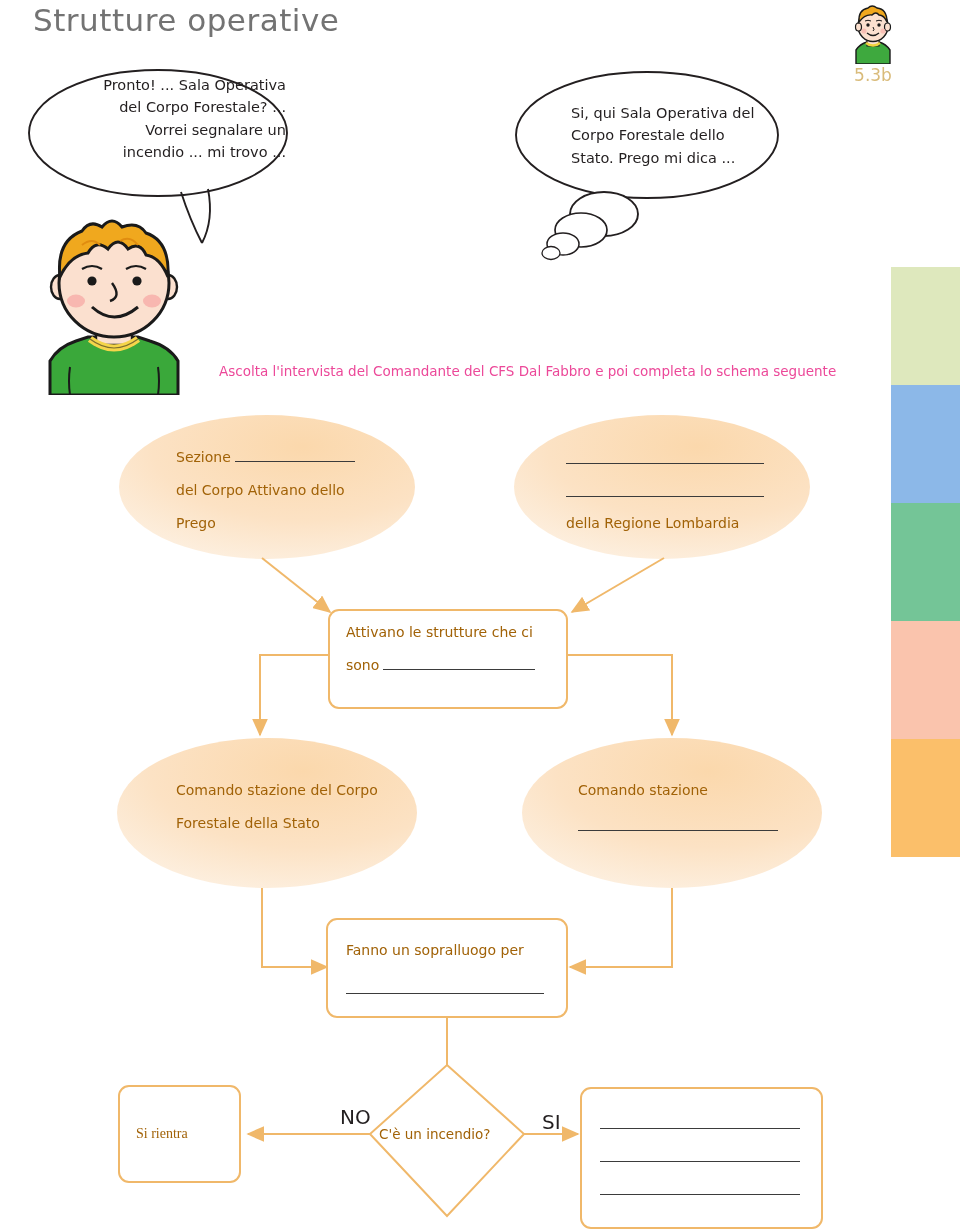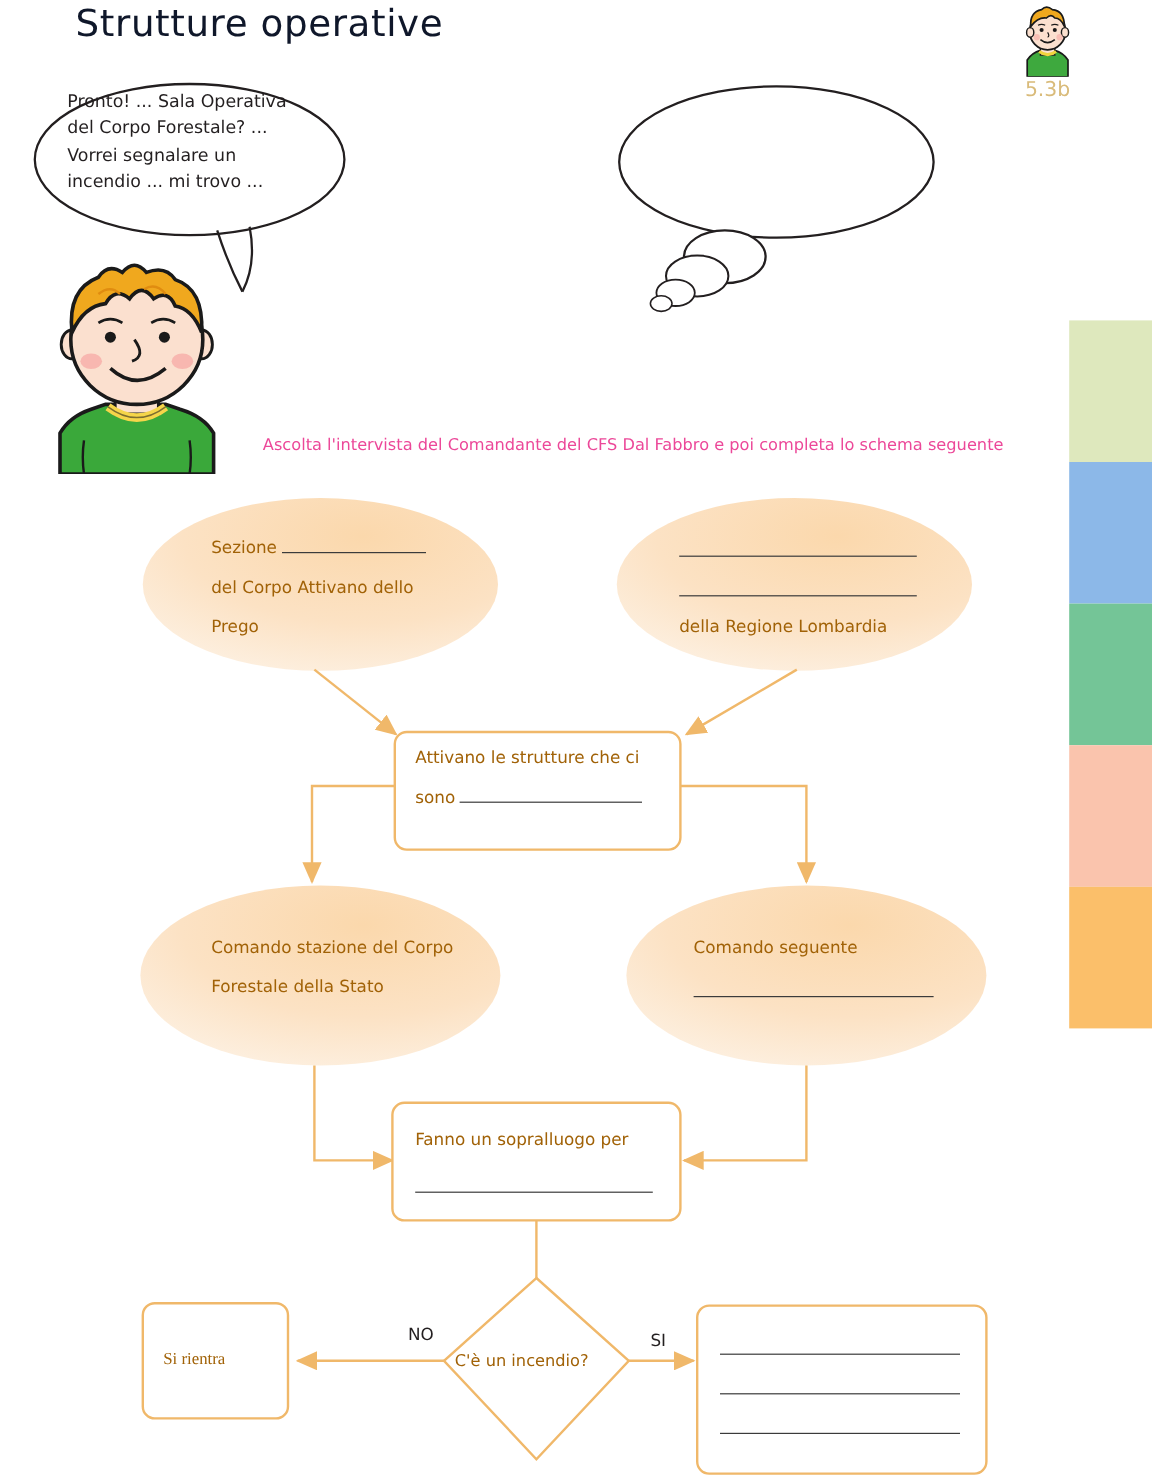"Strutture operative" .page-title { color: #0f172a -> #737373; left: 63px -> 33px }
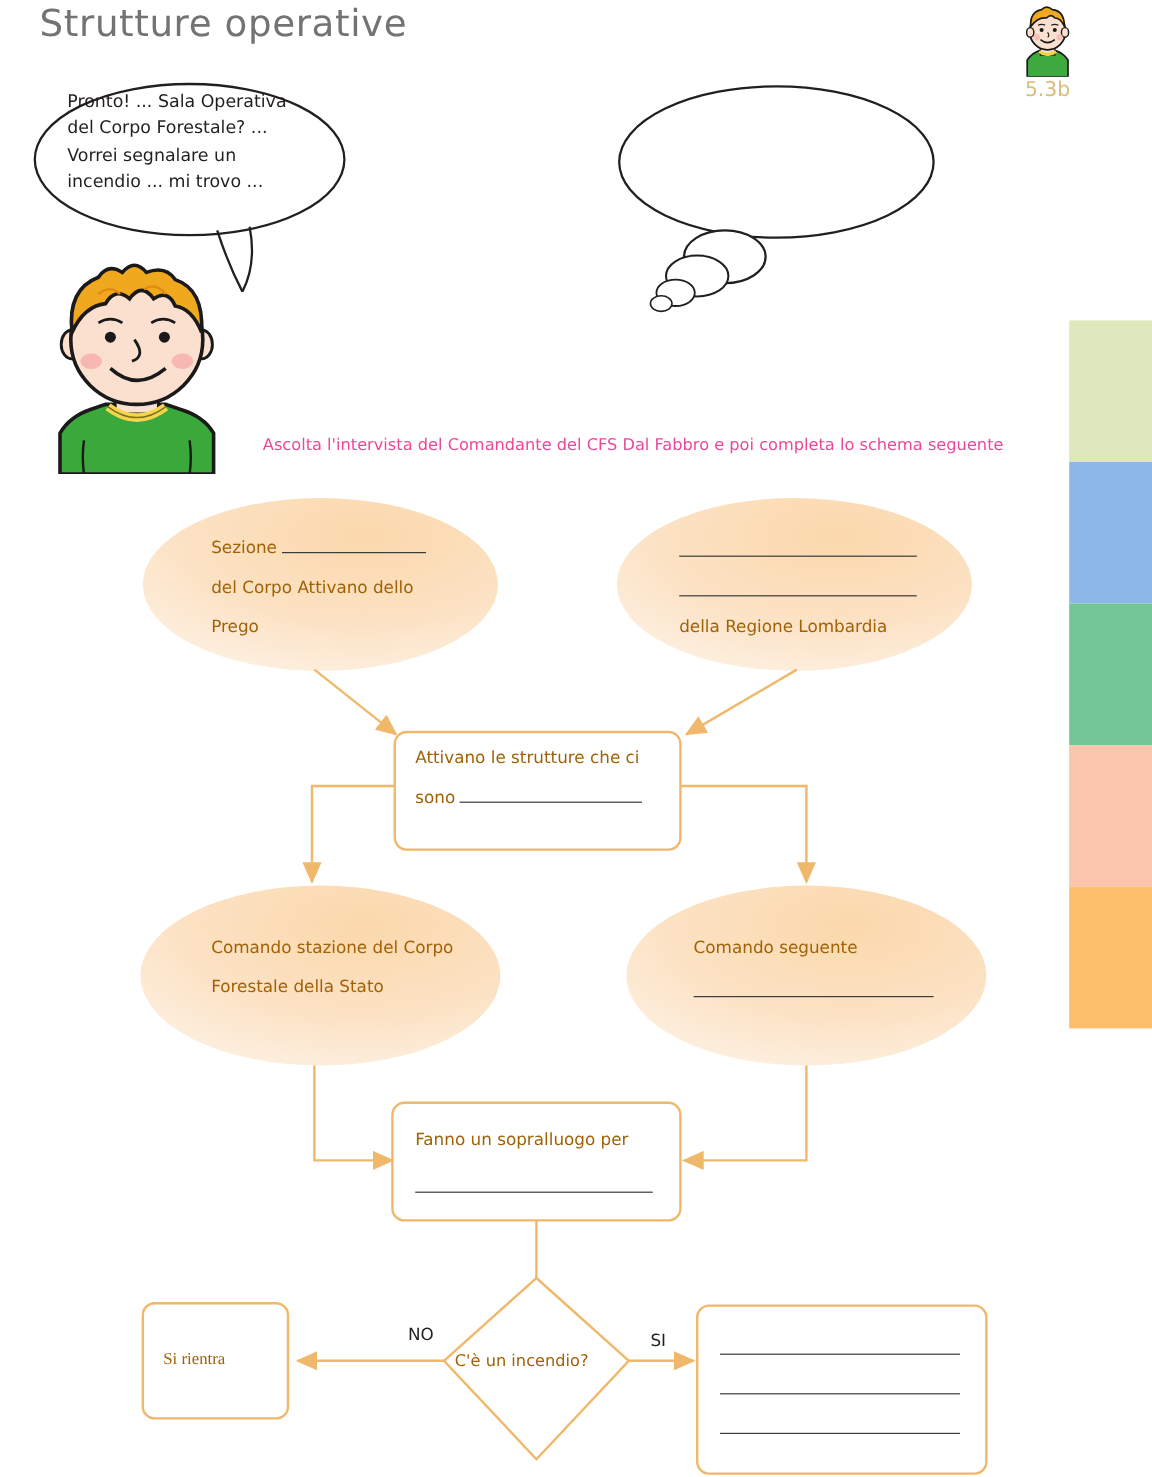"Pronto! ... Sala Operativa" div.bubble { text-align: none -> right }
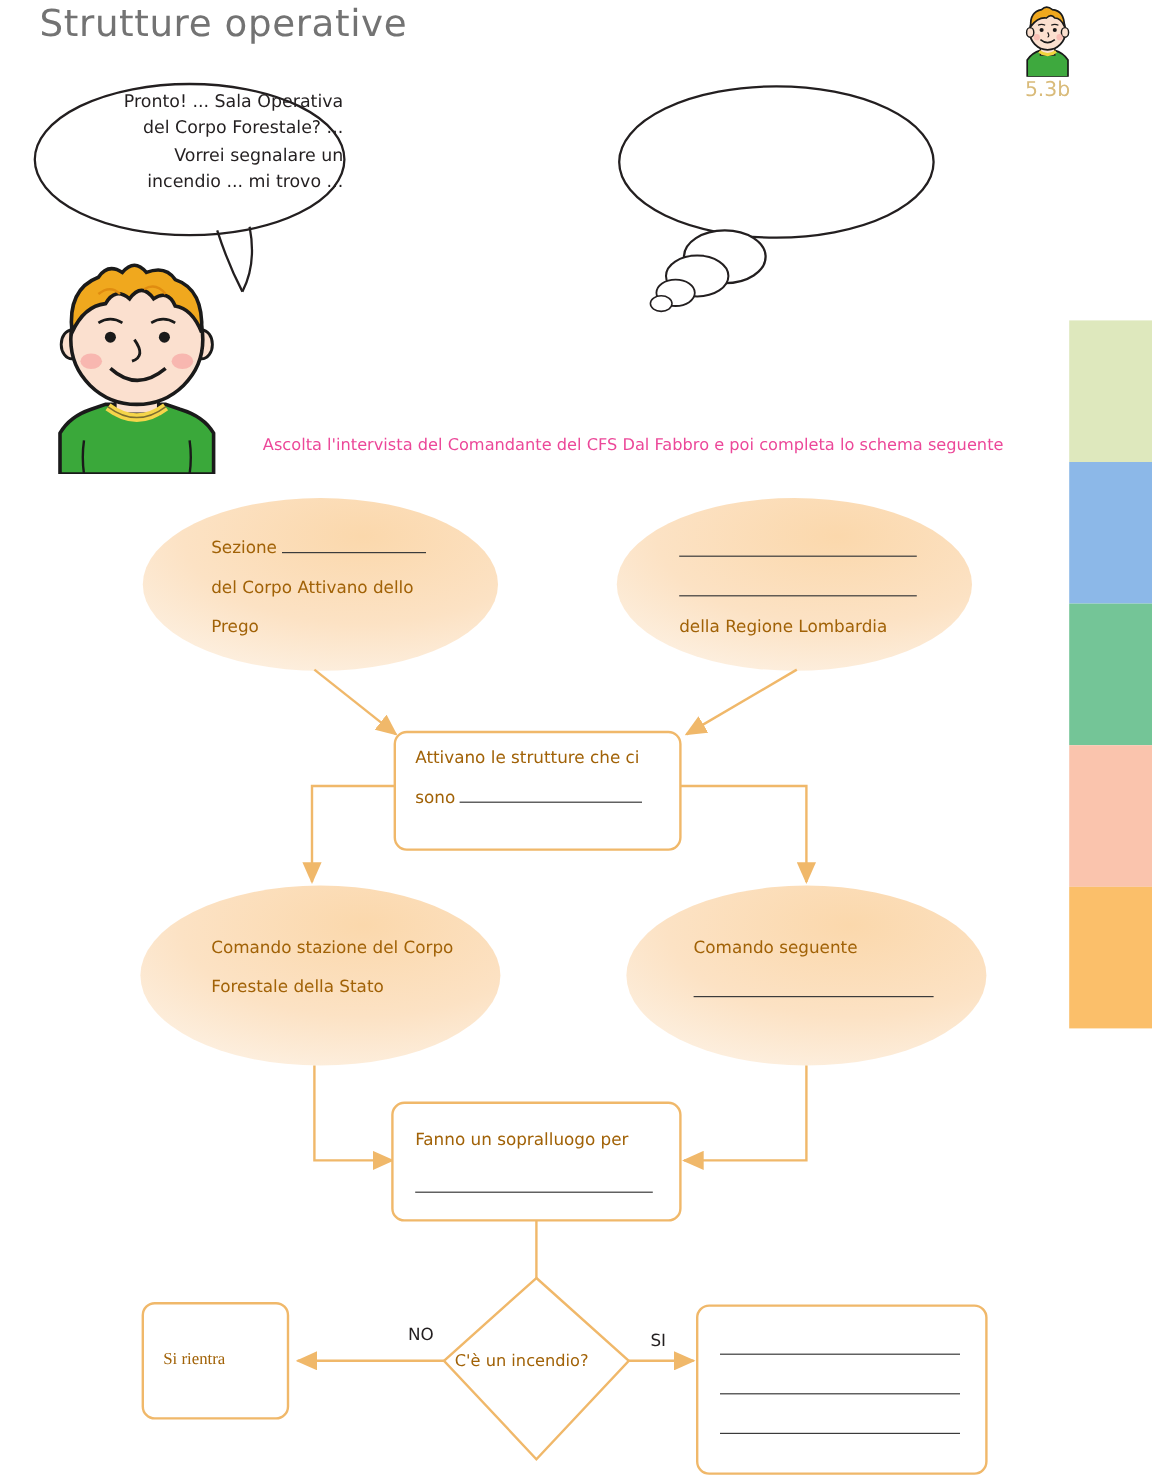"Si, qui Sala Operativa del" div.bubble-text { html: none -> <div>Si, qui Sala Operativa del Corpo Forestale dello Stato. Prego mi dica ...</div> }
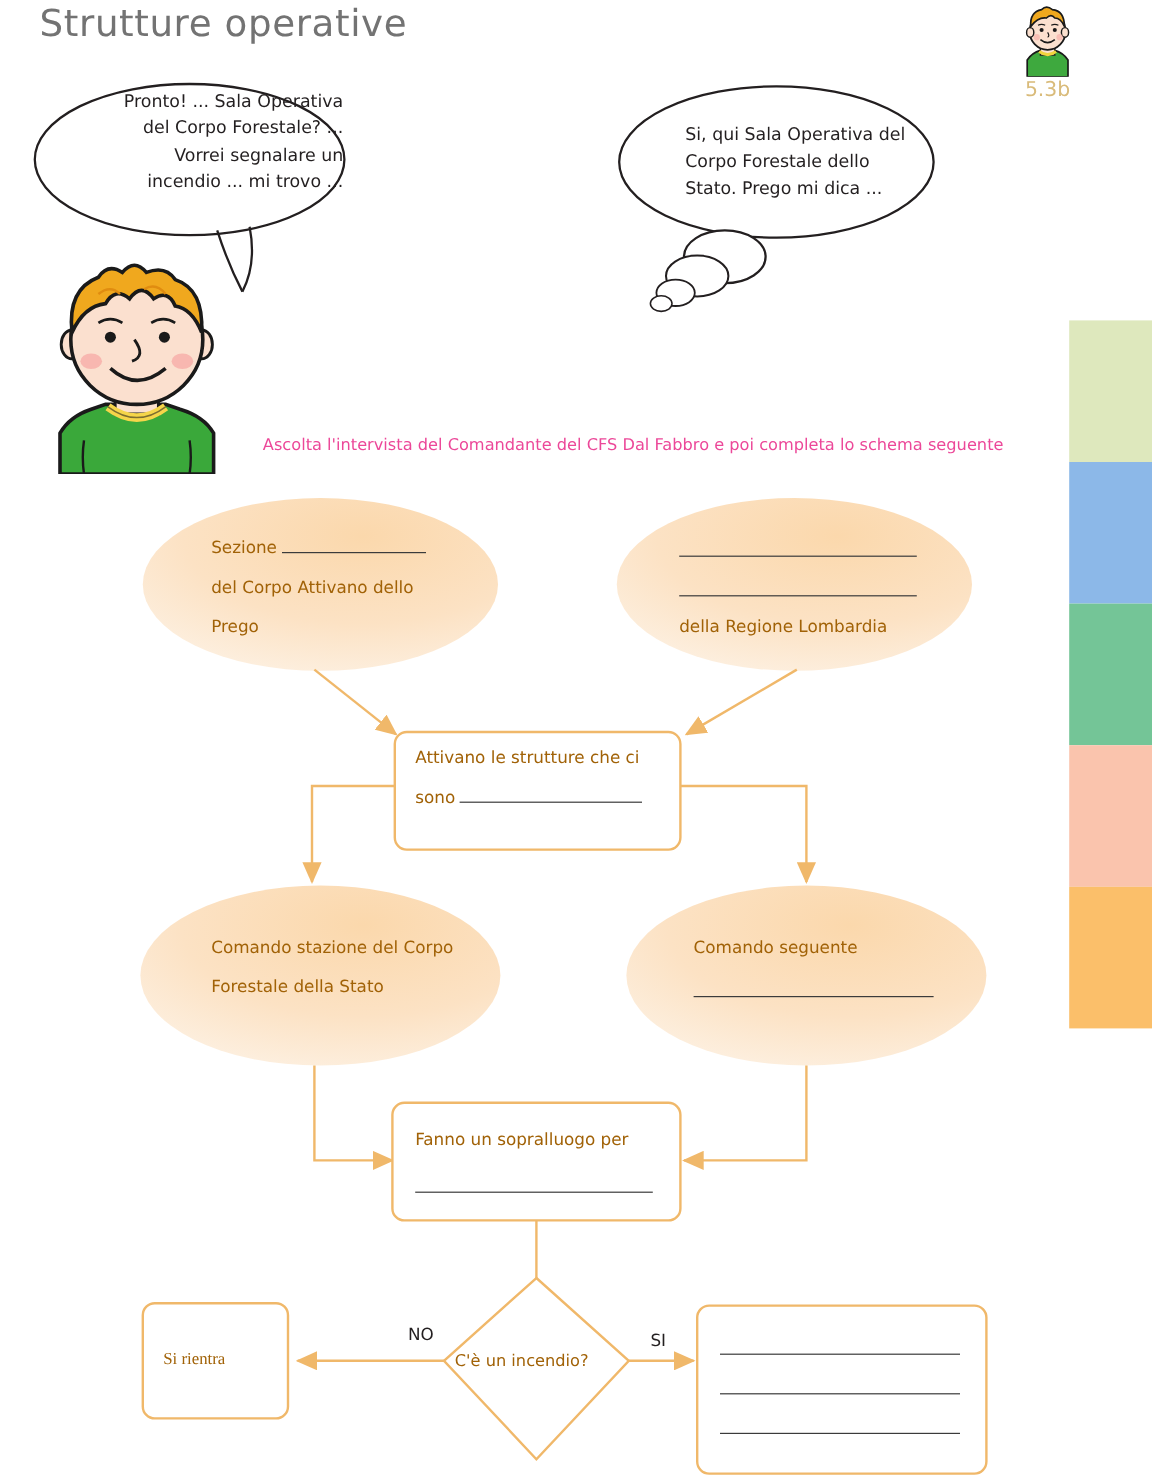"Comando seguente" div.flow-text { text: seguente -> stazione }
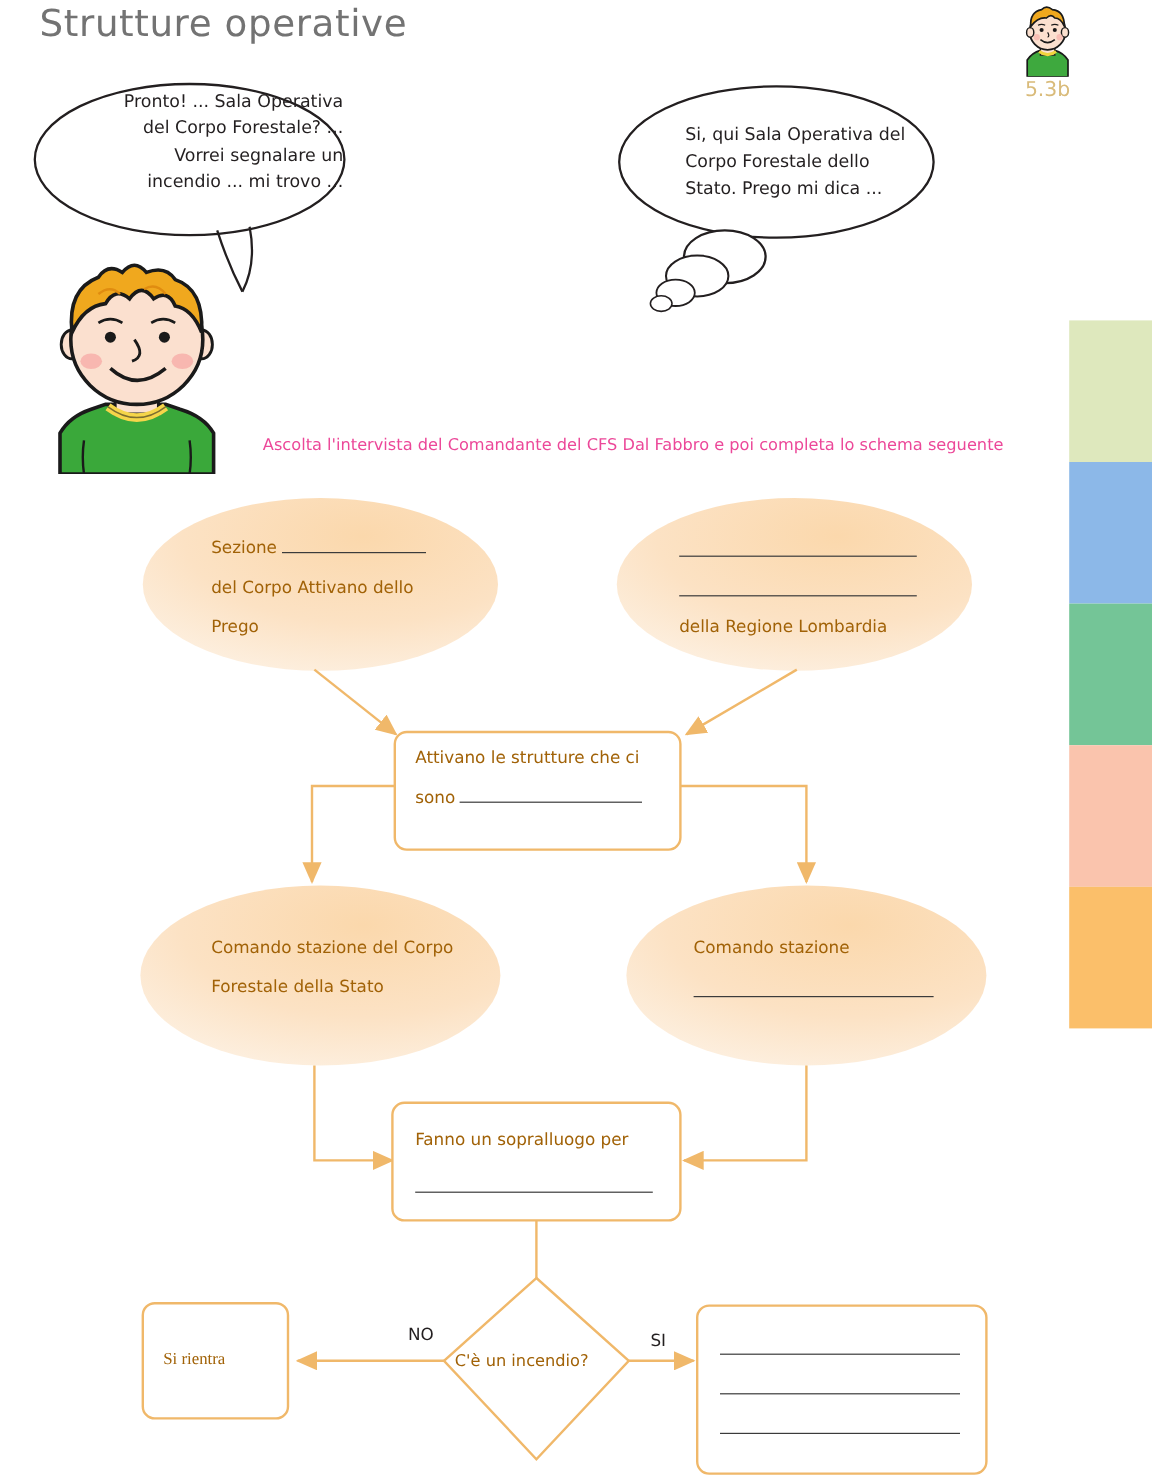"NO" .label-yn { font-size: 14px -> 20px }
